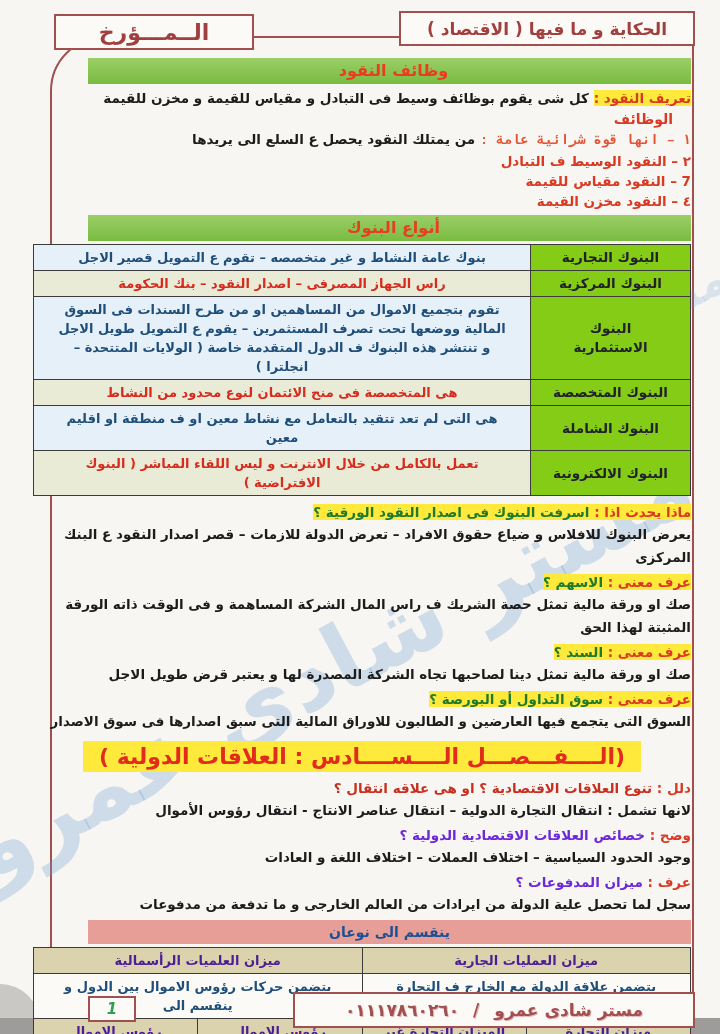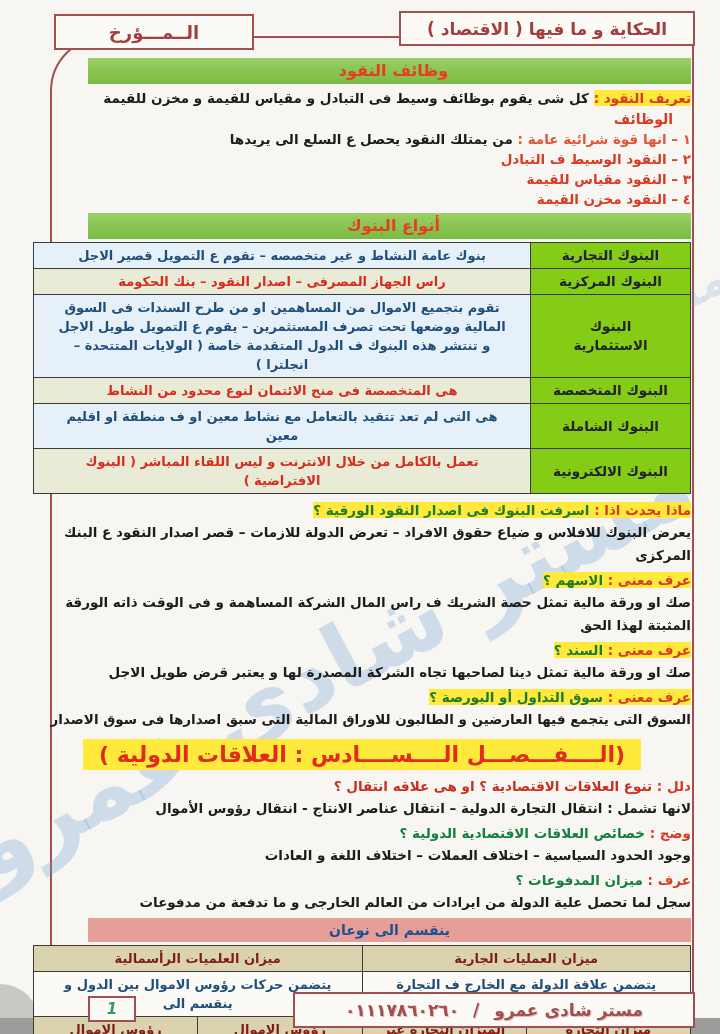"الــمـــؤرخ" .hdr-left { font-size: 18px -> 22px }
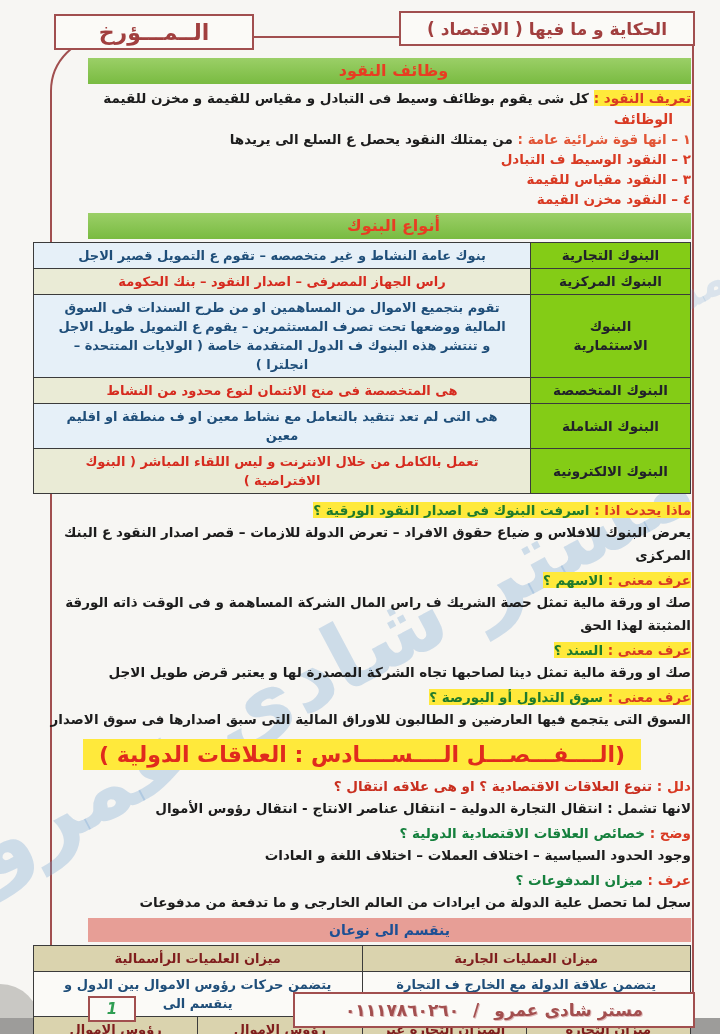"١ – انها قوة شرائية" .lbl-orange { font-family: none -> Liberation Mono, monospace }
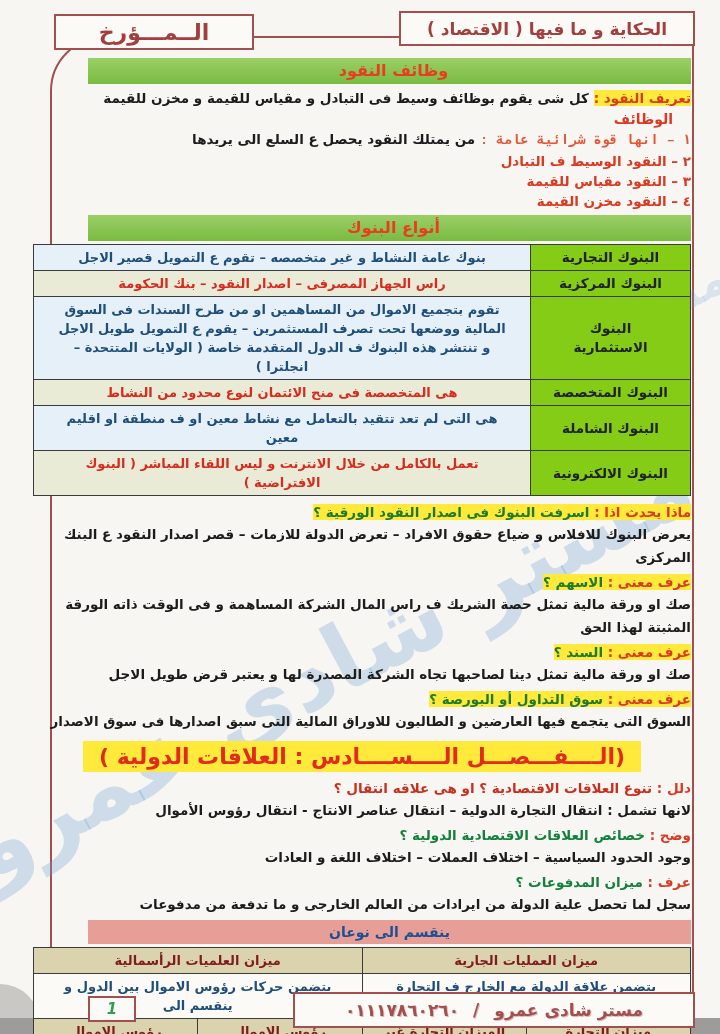"٣ – النقود مقياس للقيمة" span { text: ٣ -> 7 }
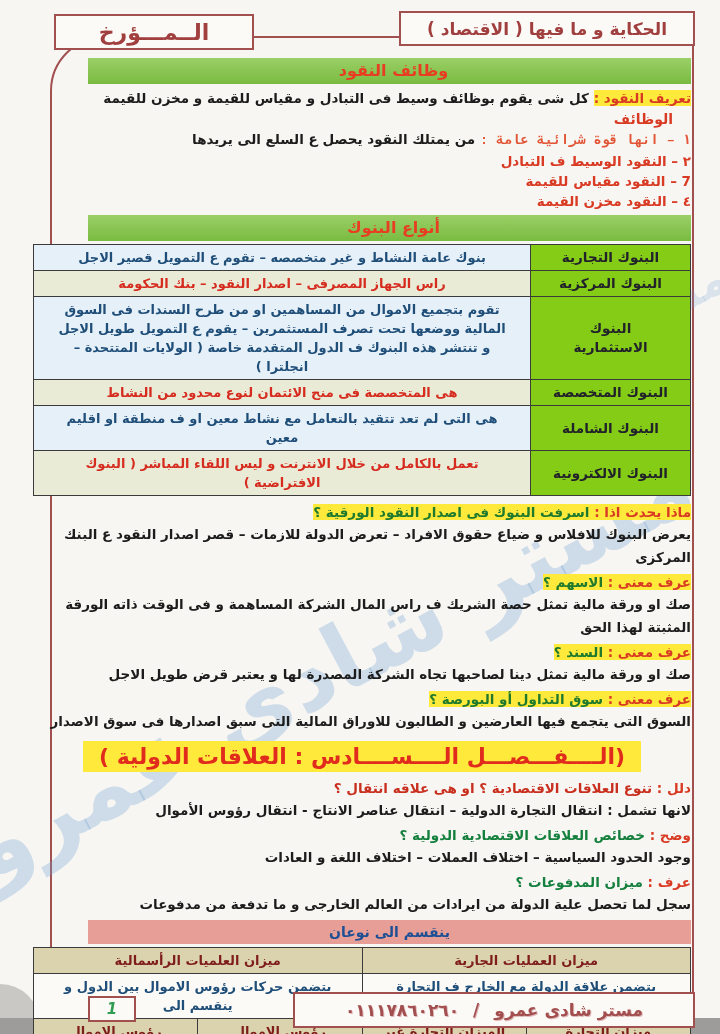"خصائص العلاقات الاقتصادية الدولية ؟" .q-blue { color: #15803d -> #6d28d9 }
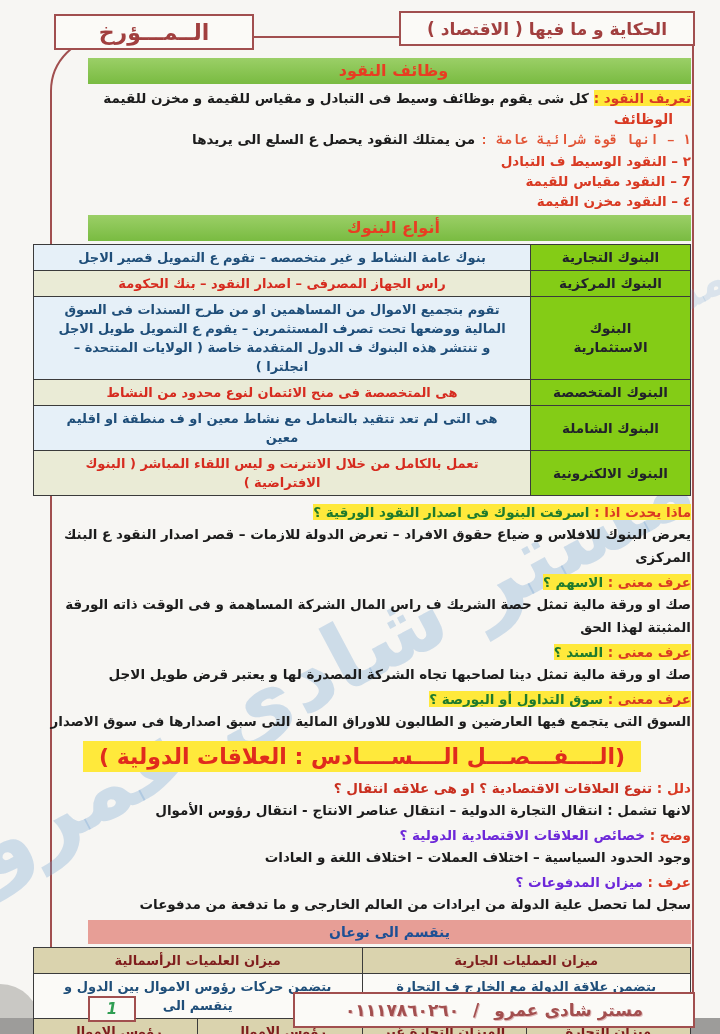"ميزان العلميات الرأسمالية" .t2-head { color: #7f1d1d -> #4c1d95 }
